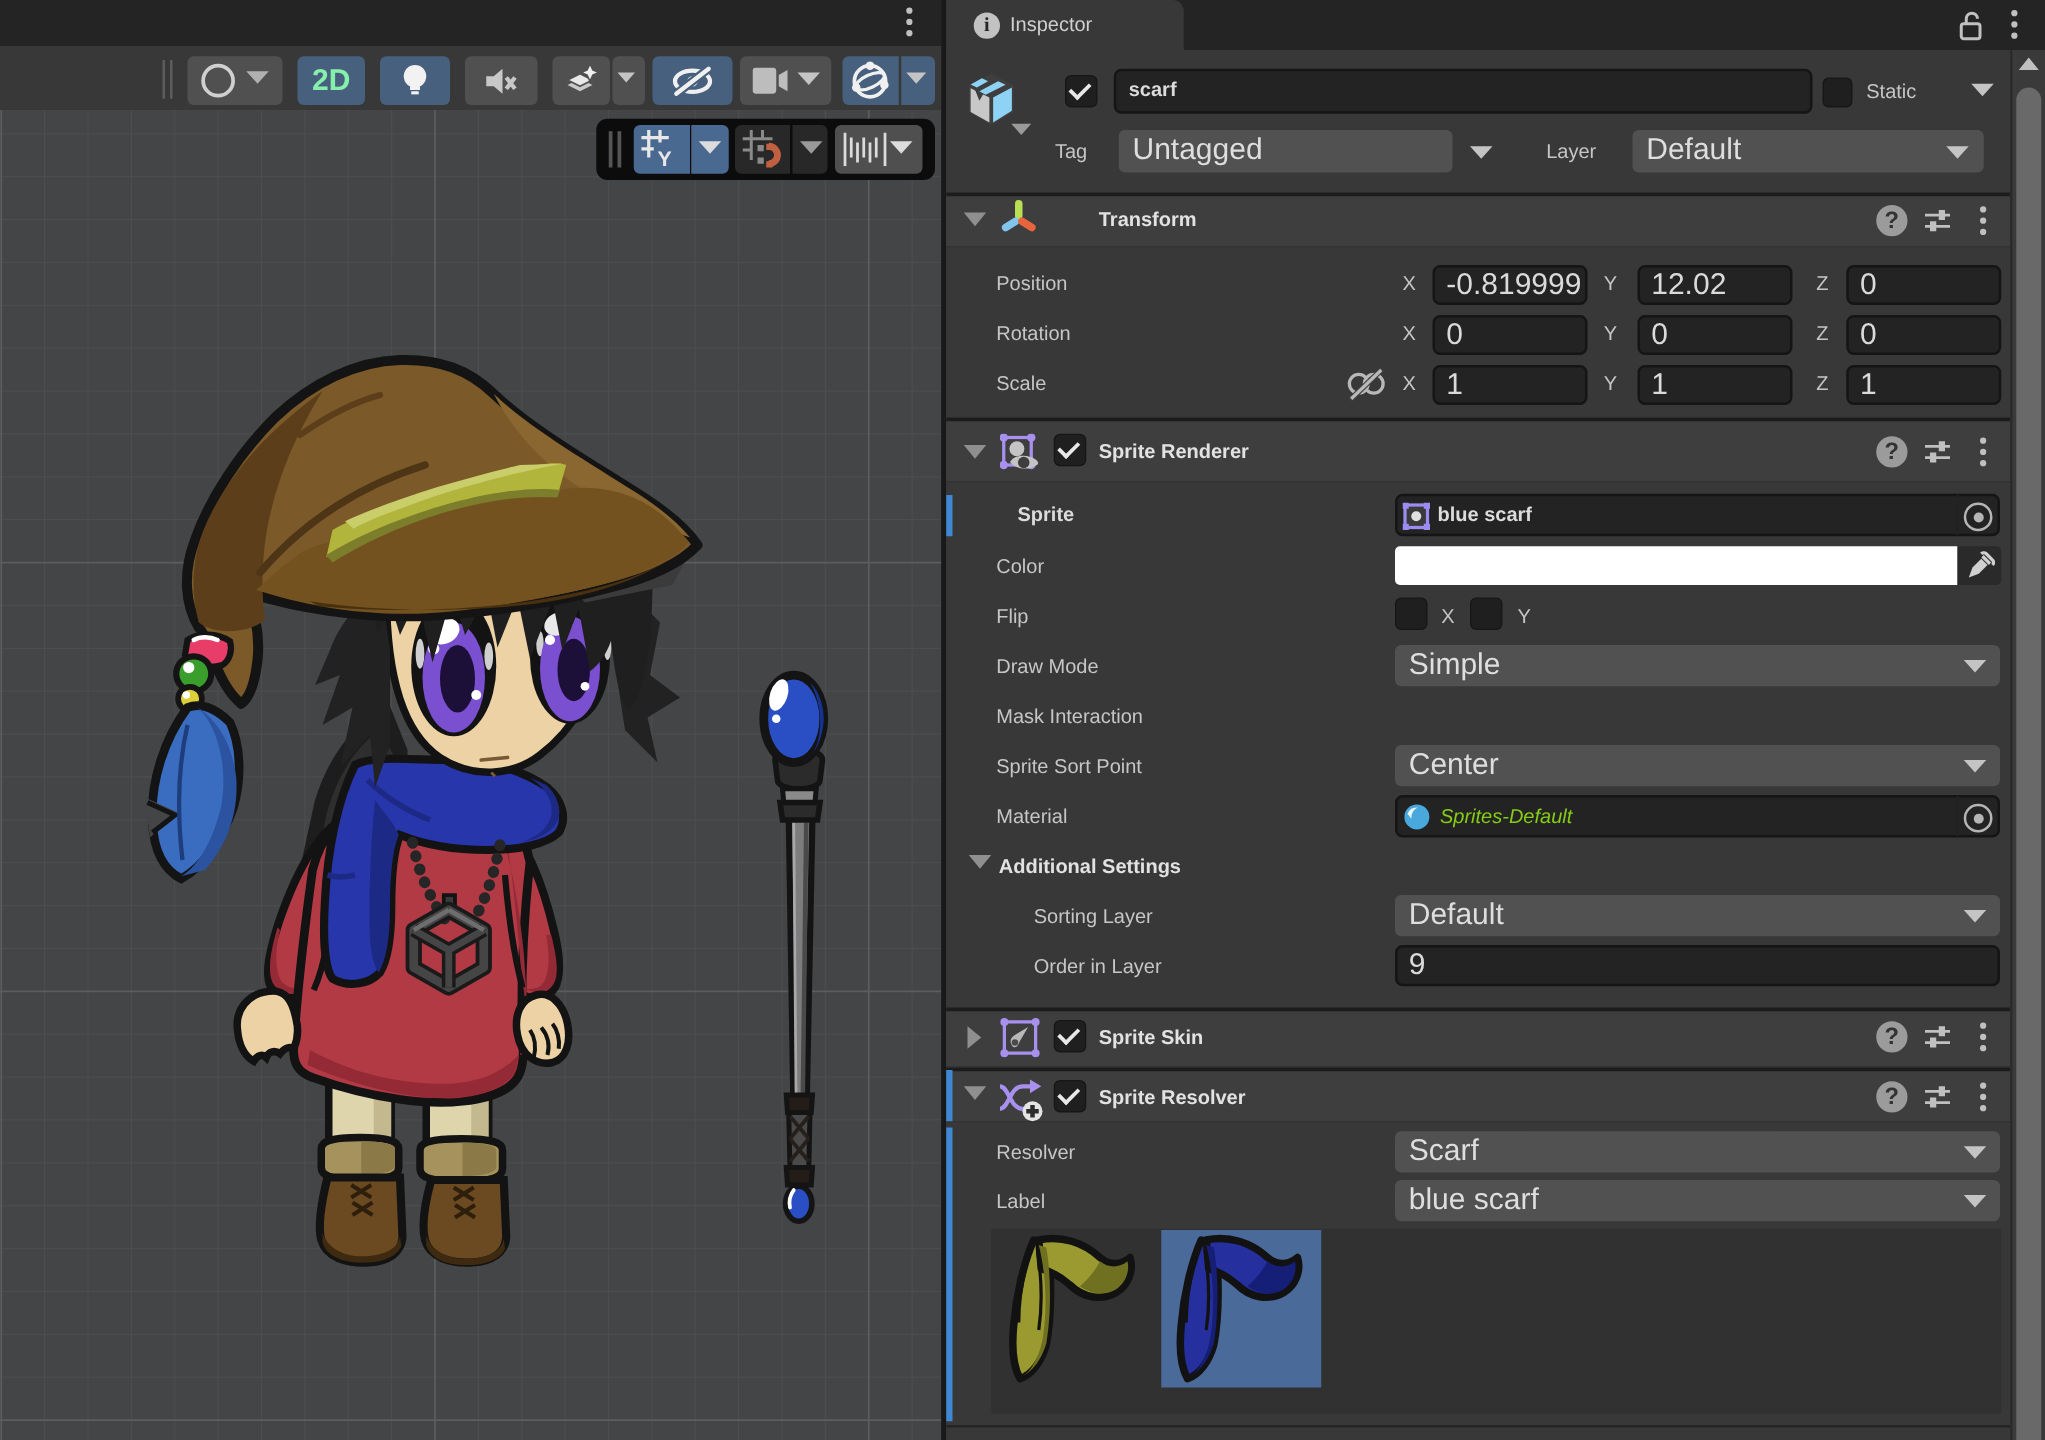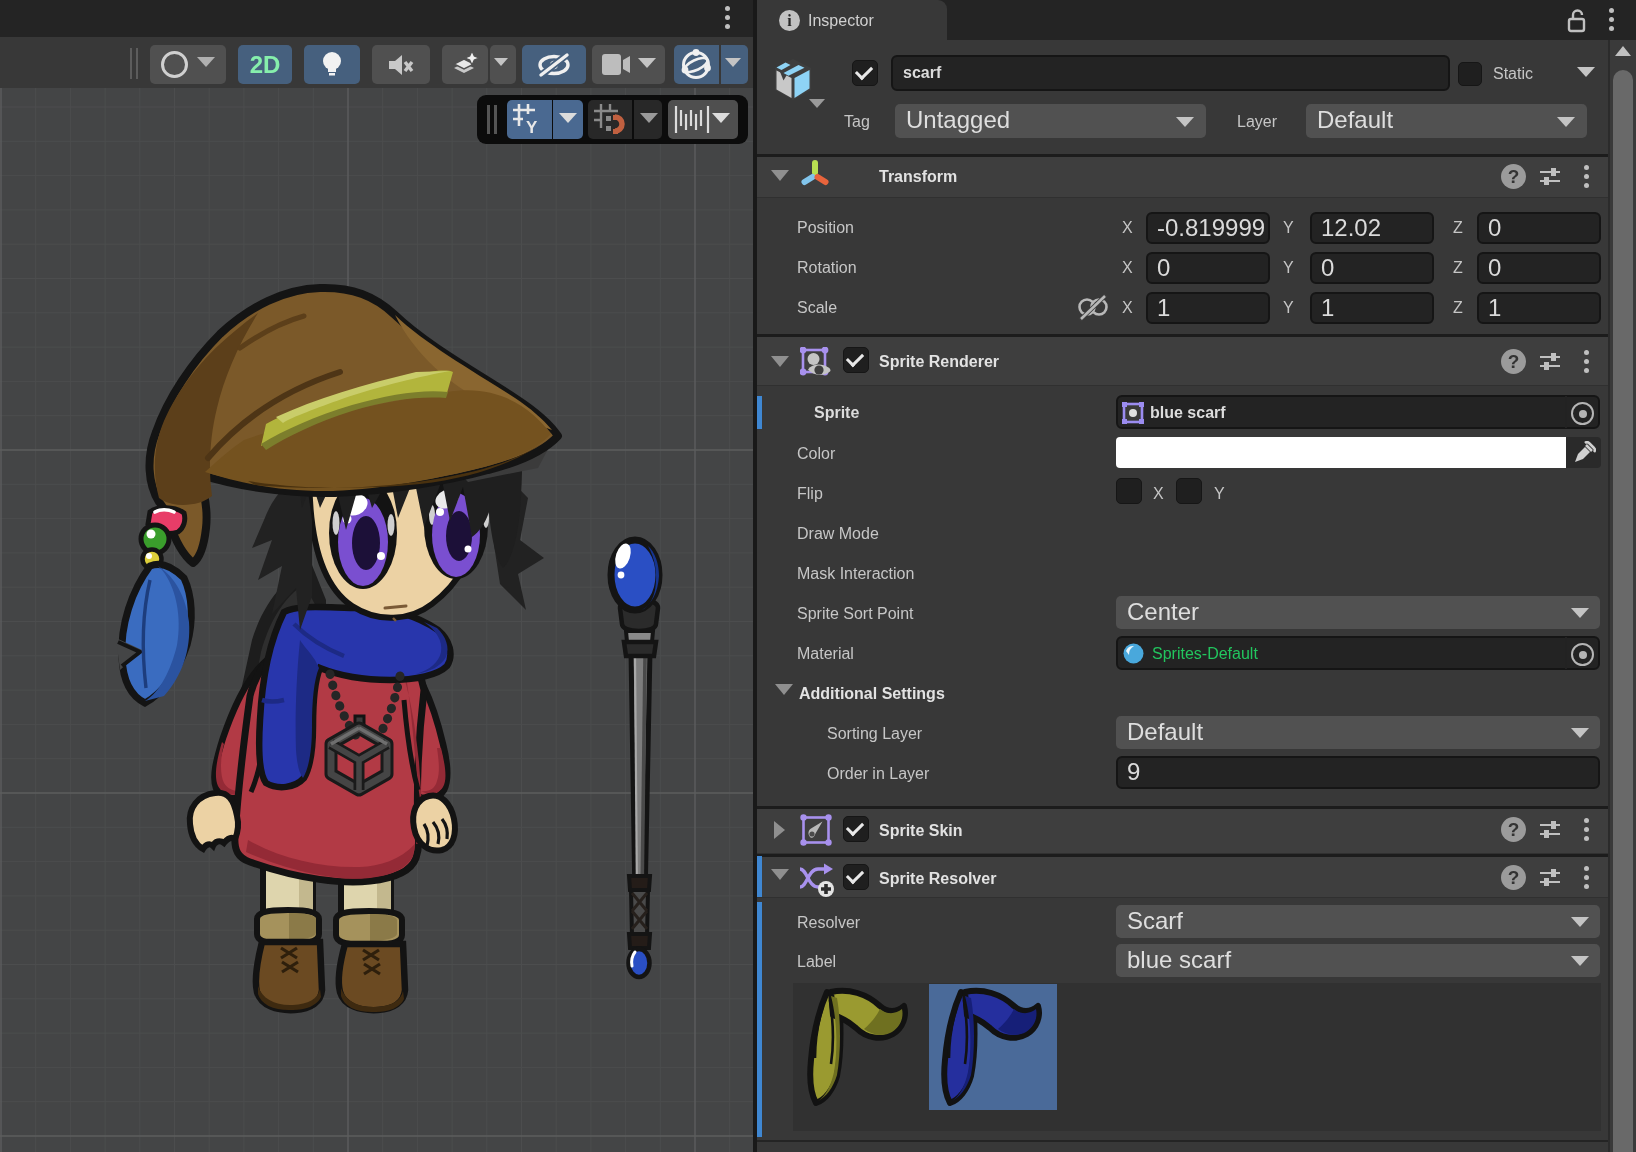"Untagged" div.dd { width: 311px -> 267px }
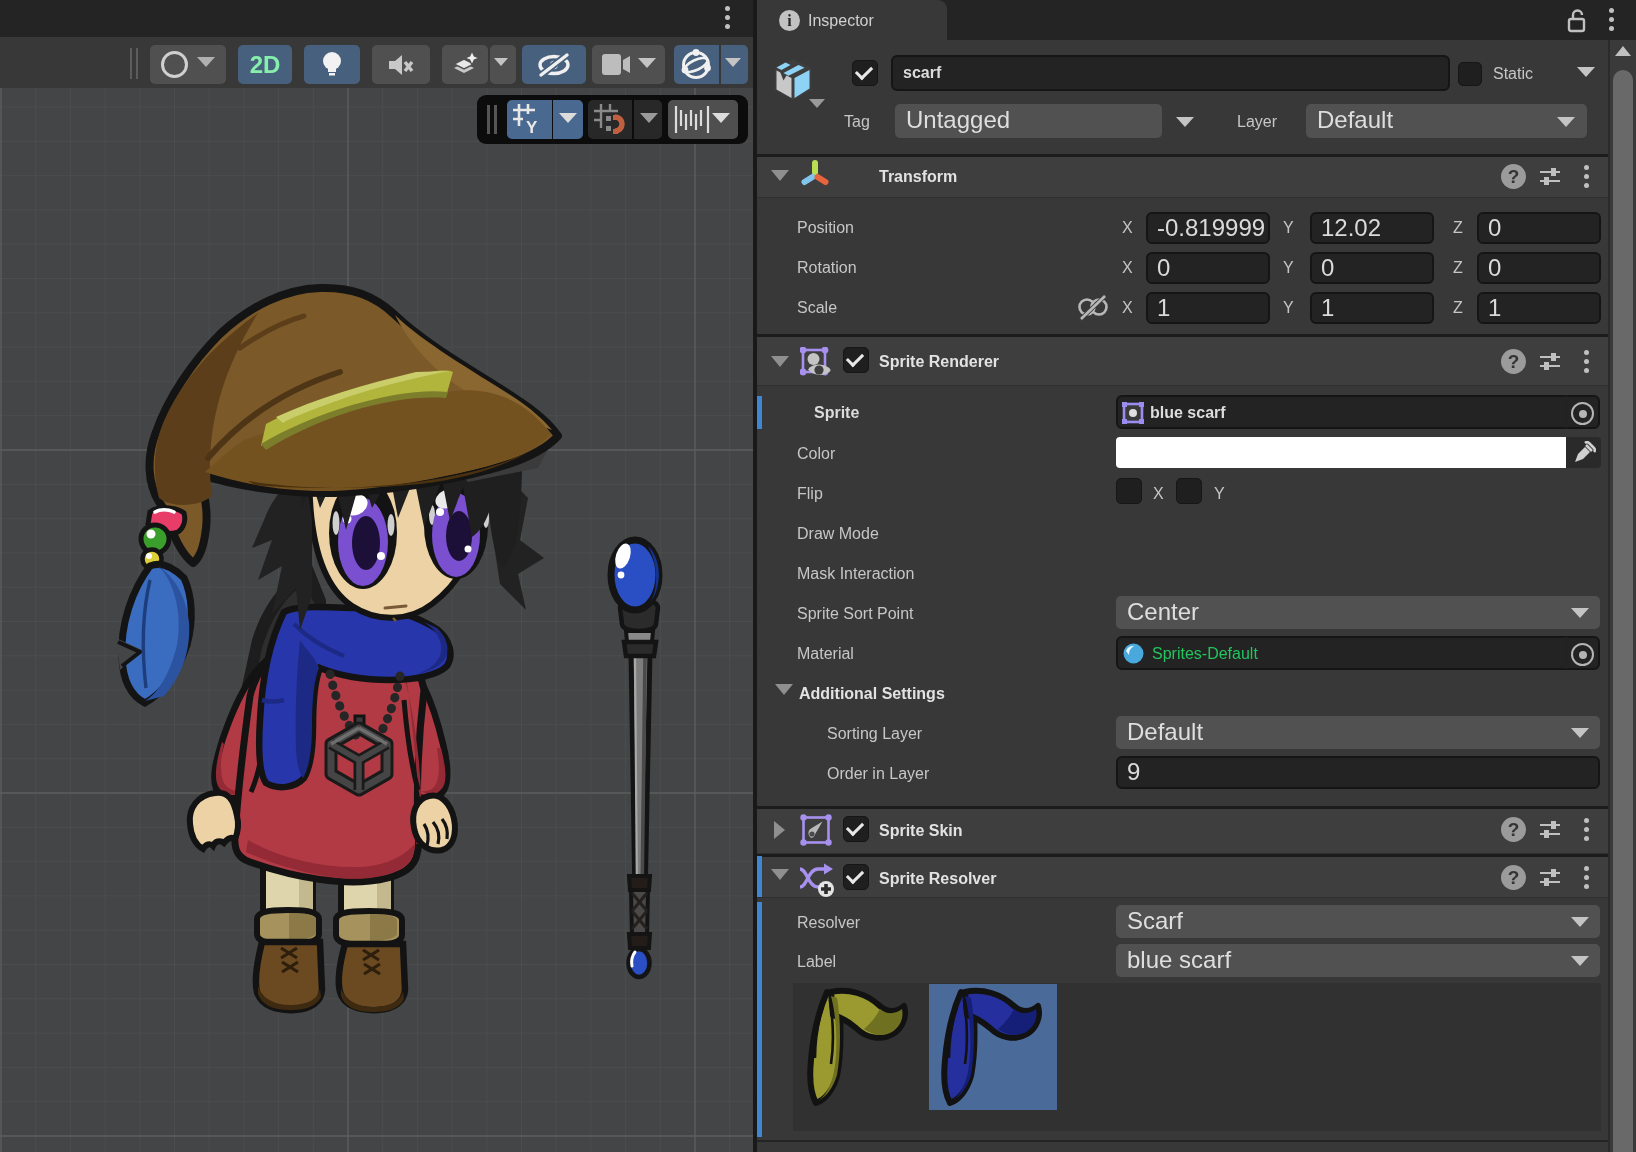"Simple" div.dd { html: none -> <div> <span>Simple</span> <div></div> </div> }
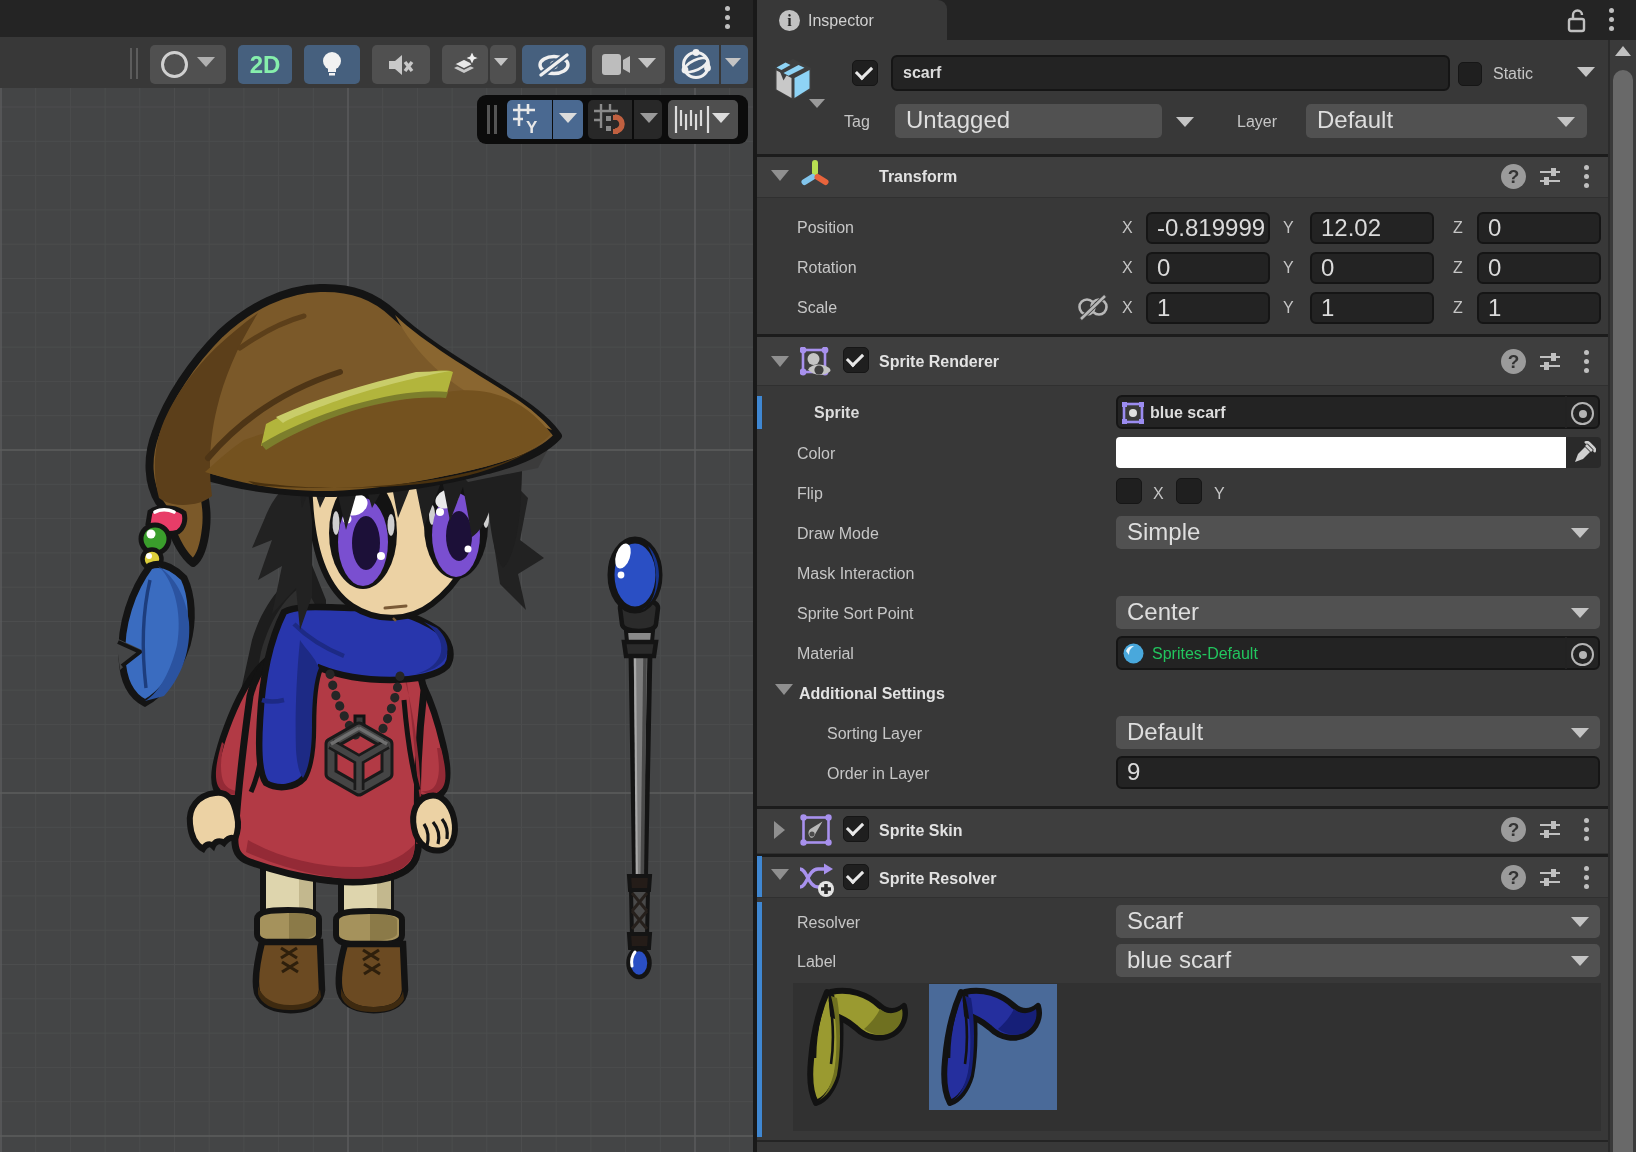"Sprites-Default" div.lbl { color: #22c55e -> #84cc16; font-style: none -> italic }
